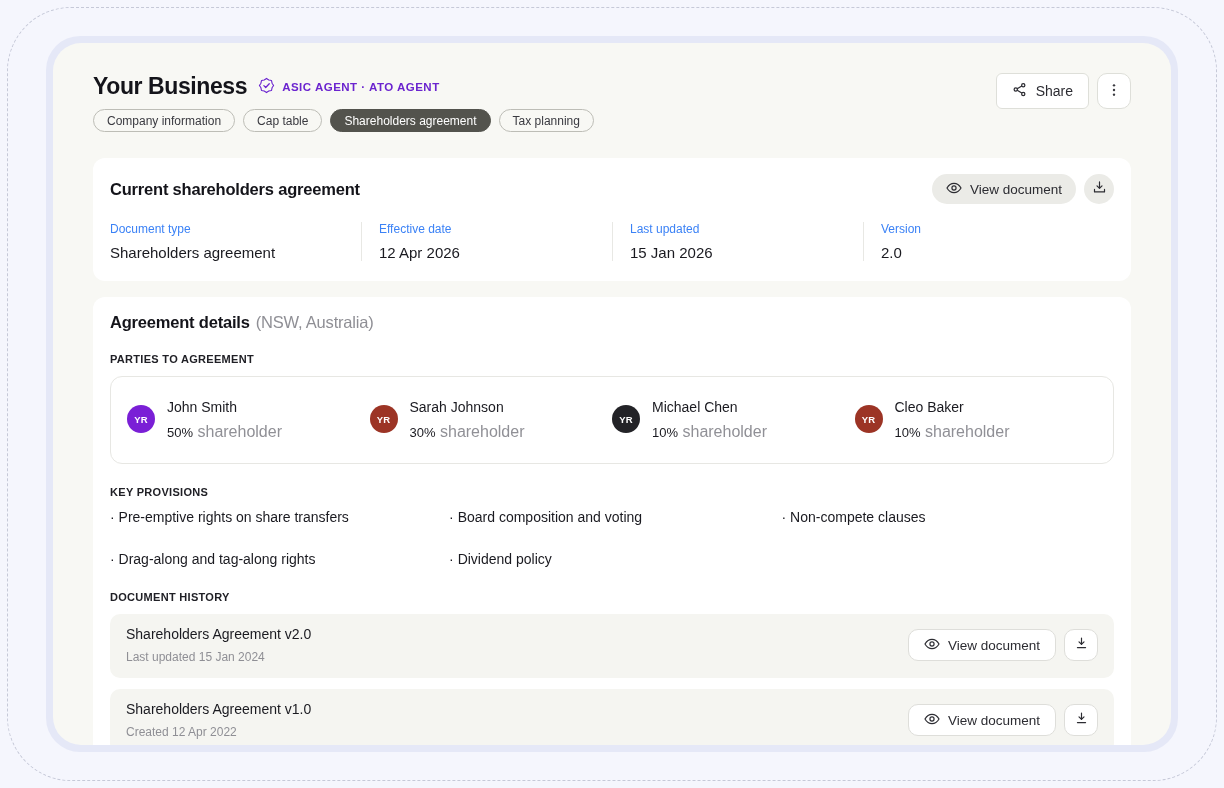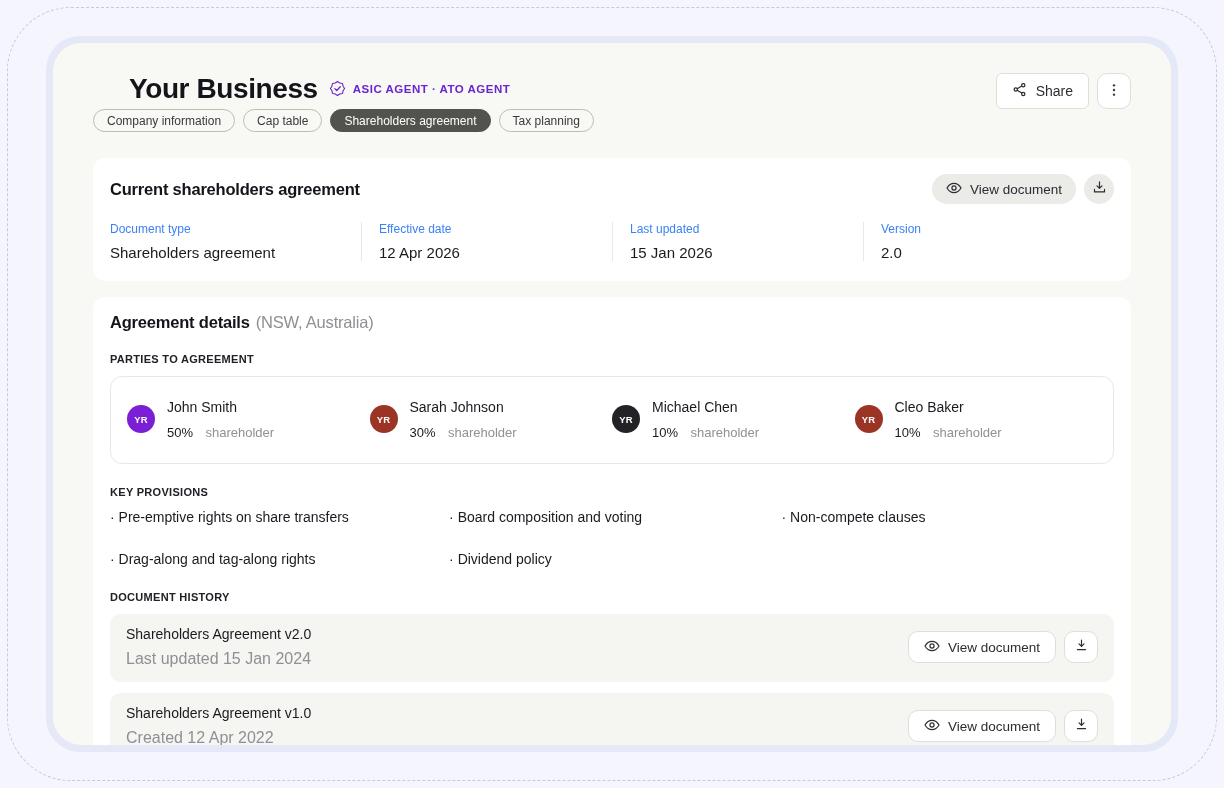"Your Business" .page-title { font-size: 28px -> 23px; margin-left: 36px -> none }
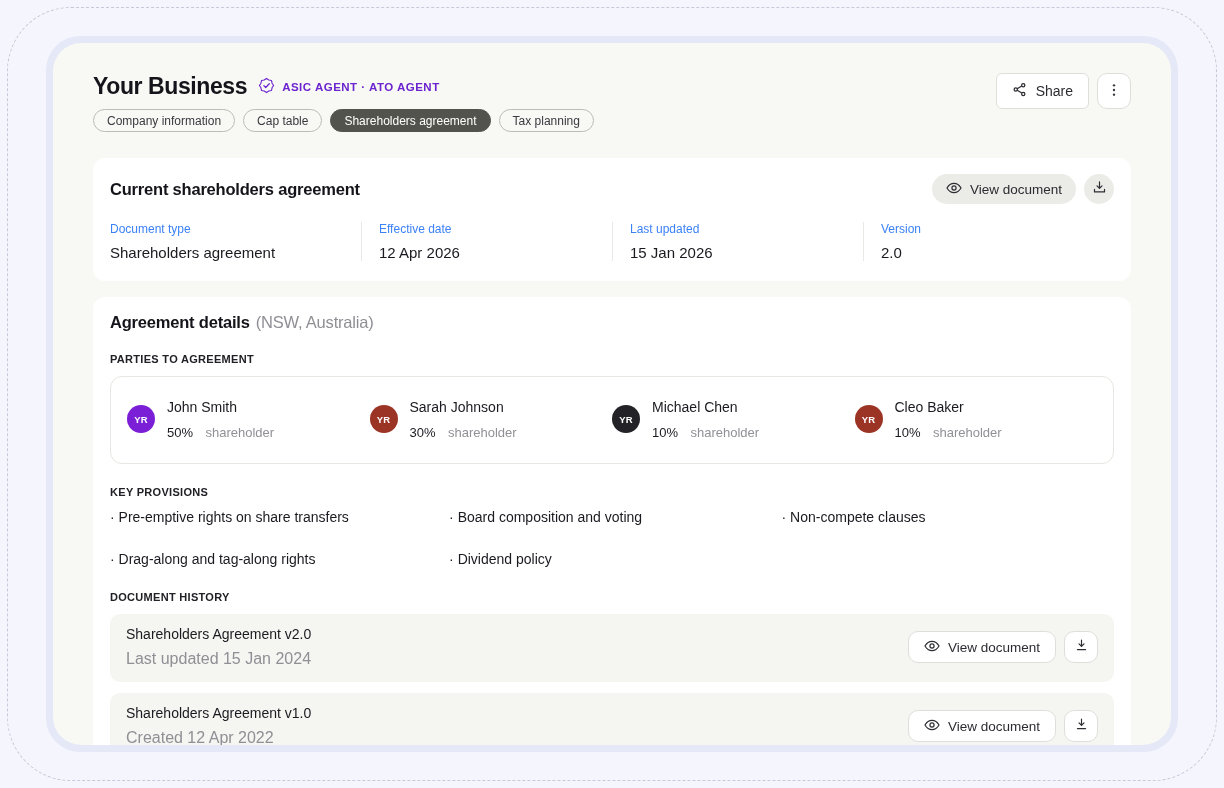"shareholder" .party-role { font-size: 13px -> 16px; margin-left: 8px -> none }
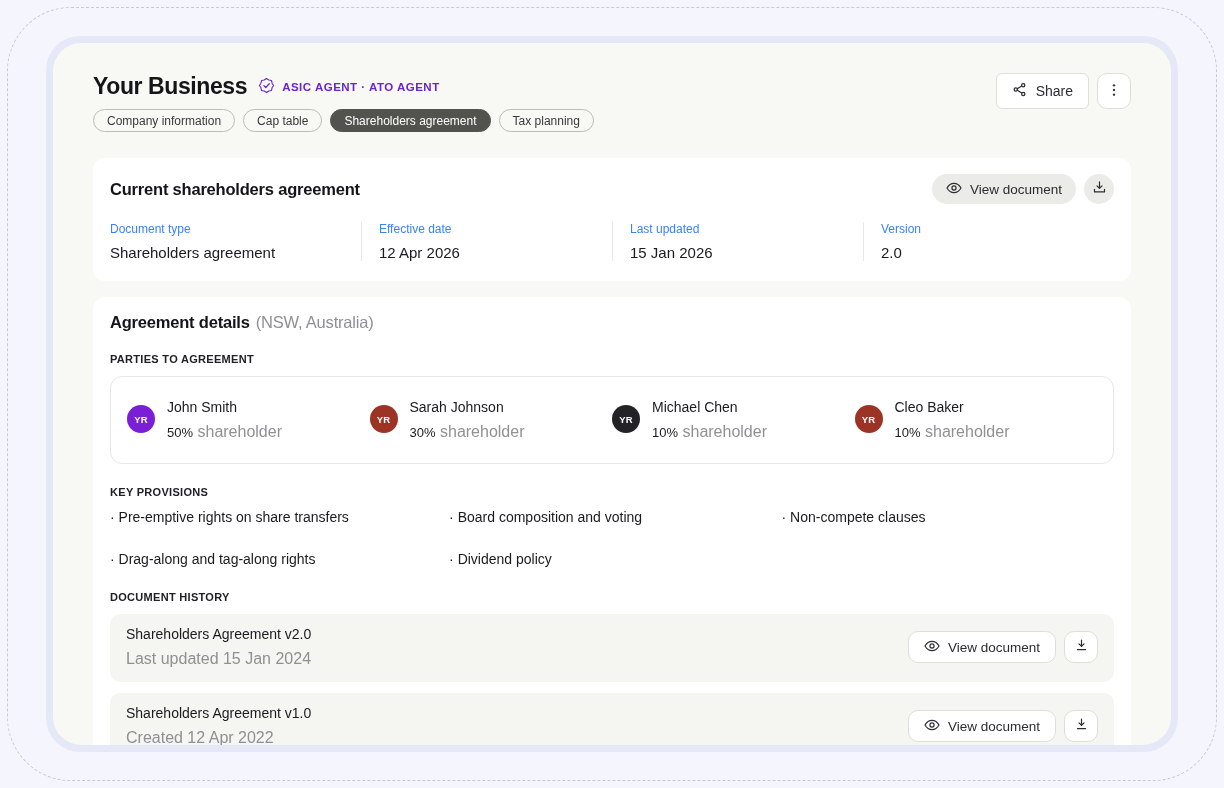"Last updated 15 Jan 2024" .history-meta { font-size: 16px -> 12px }
